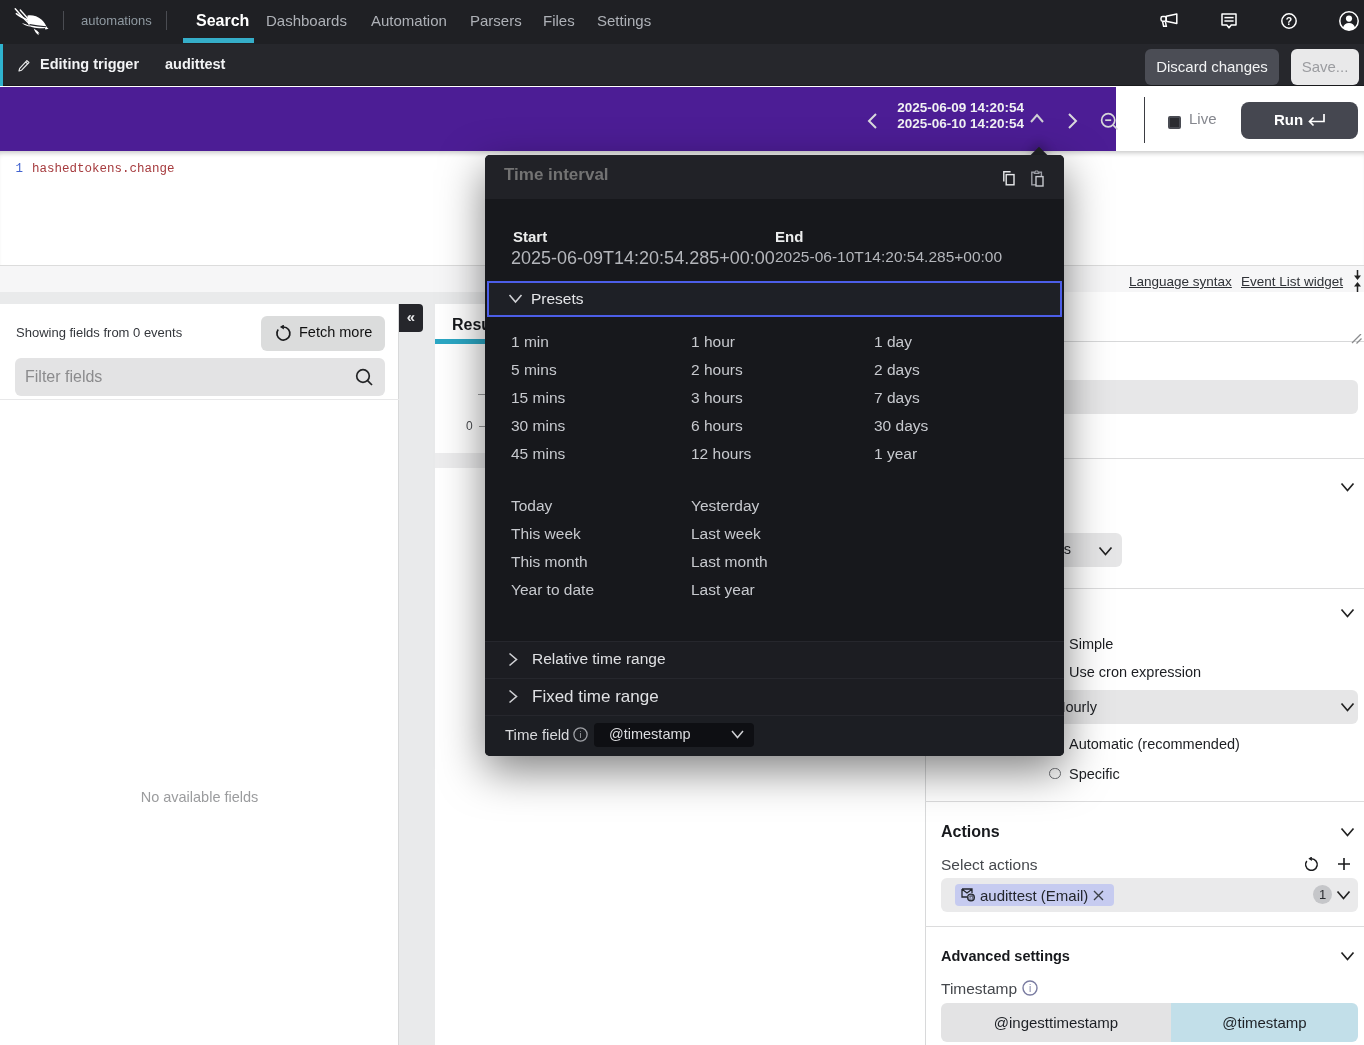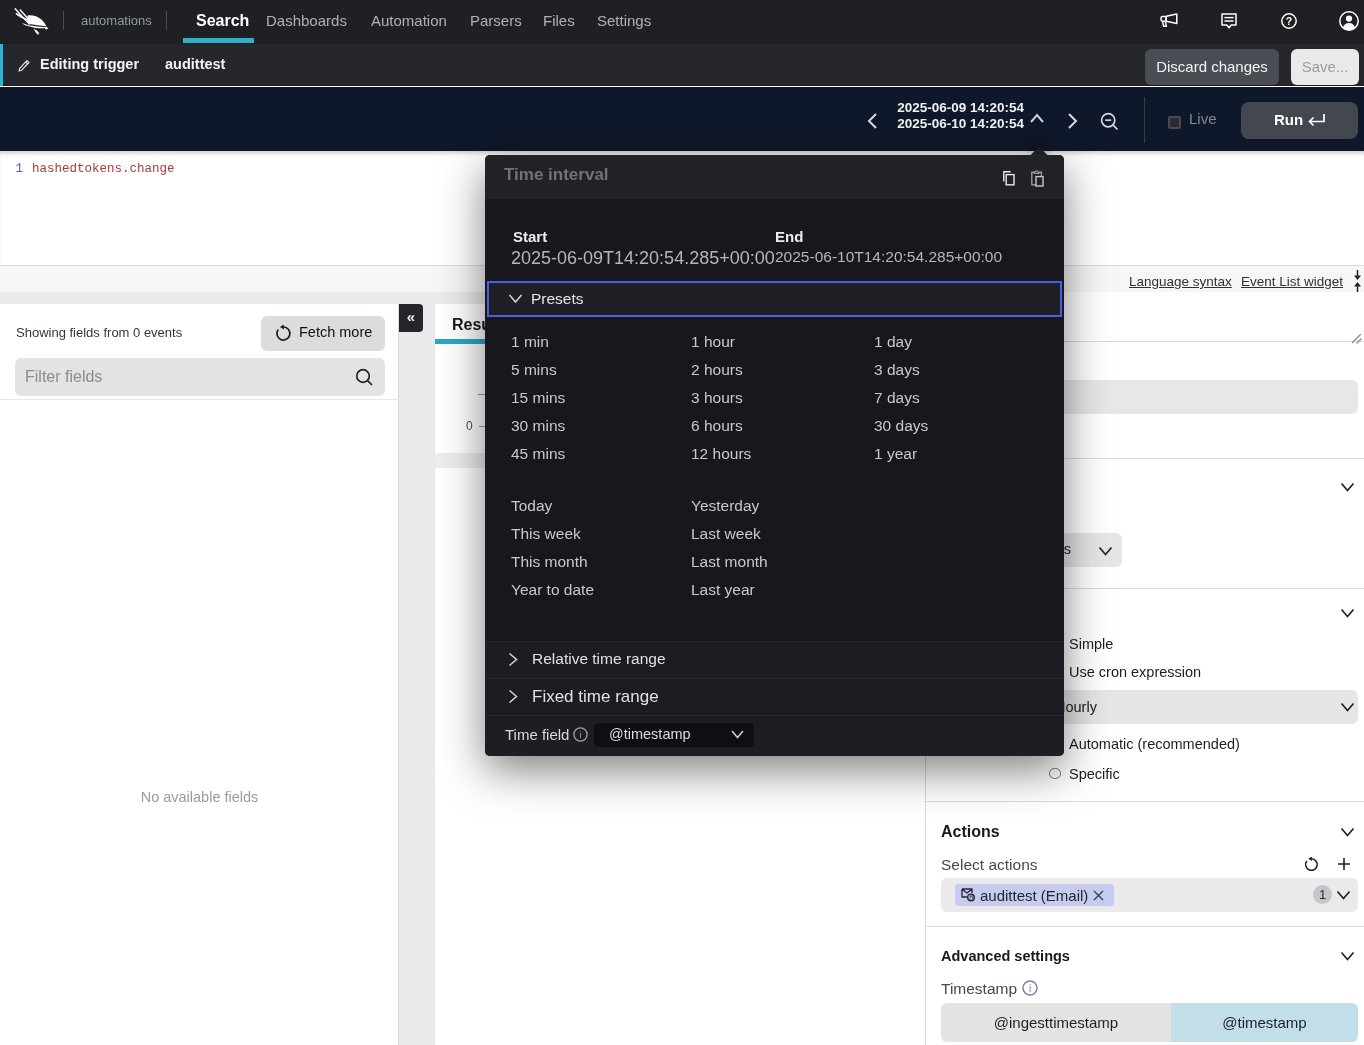"2025-06-09 14:20:54" #toolbar { background: #0f172a -> #4c1d95; width: 1364px -> 1116px }
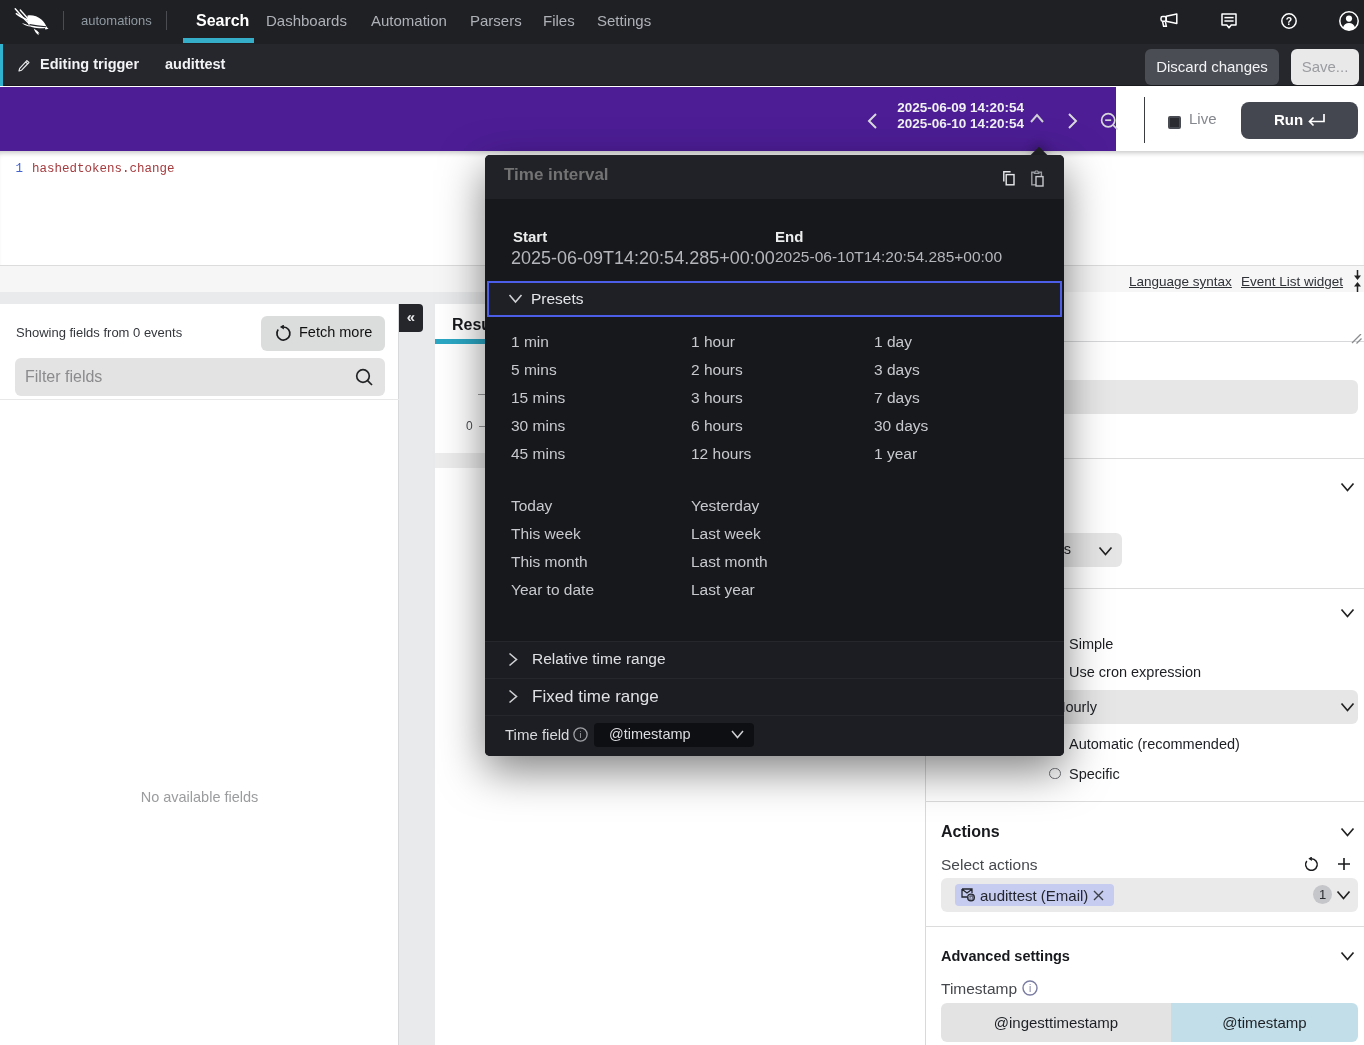"3 days" div.abs { text: 3 -> 2 }
